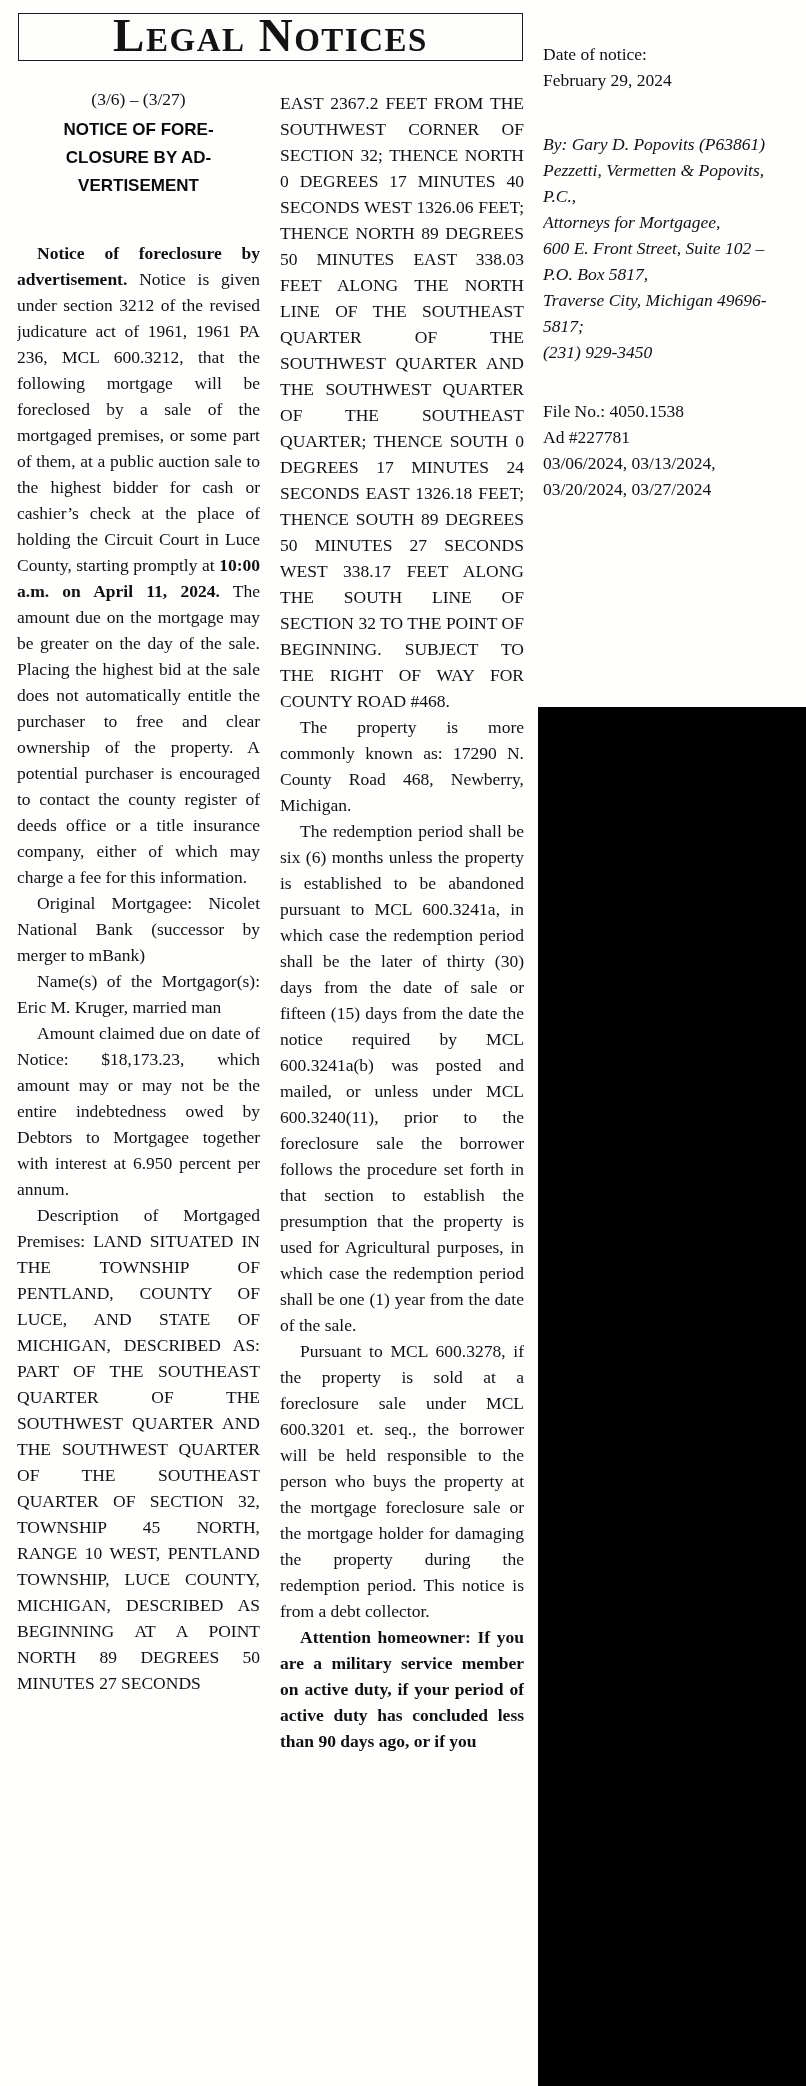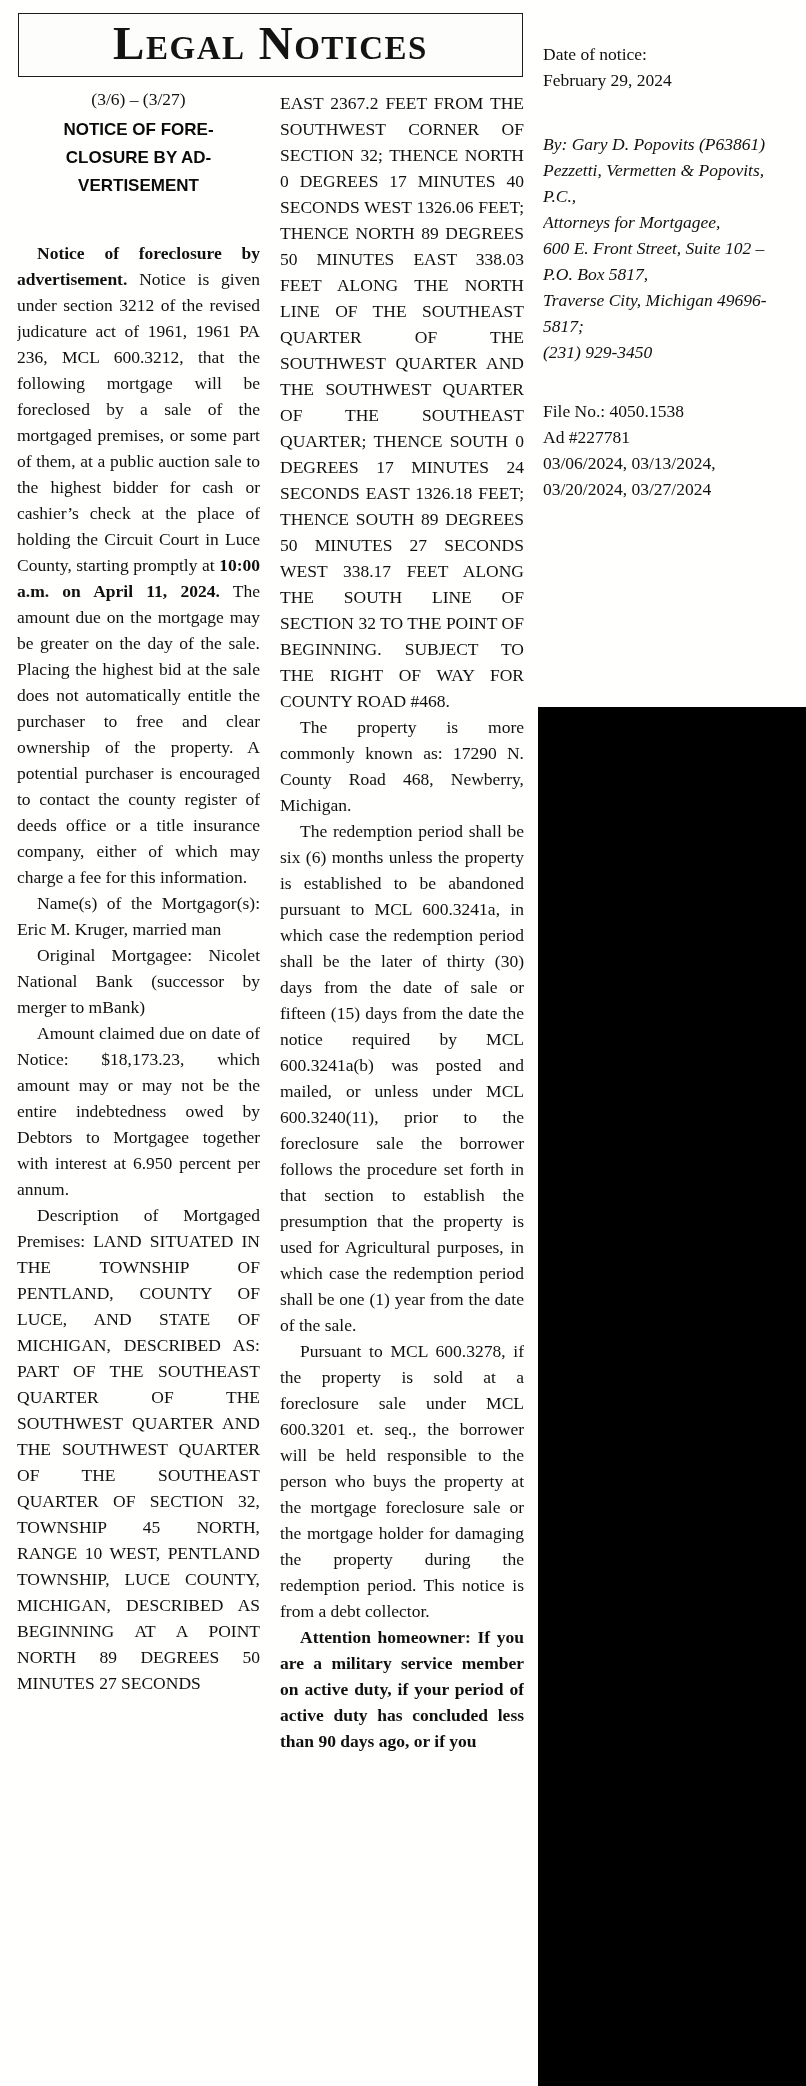"Legal Notices" .masthead-box { height: 64px -> 48px }
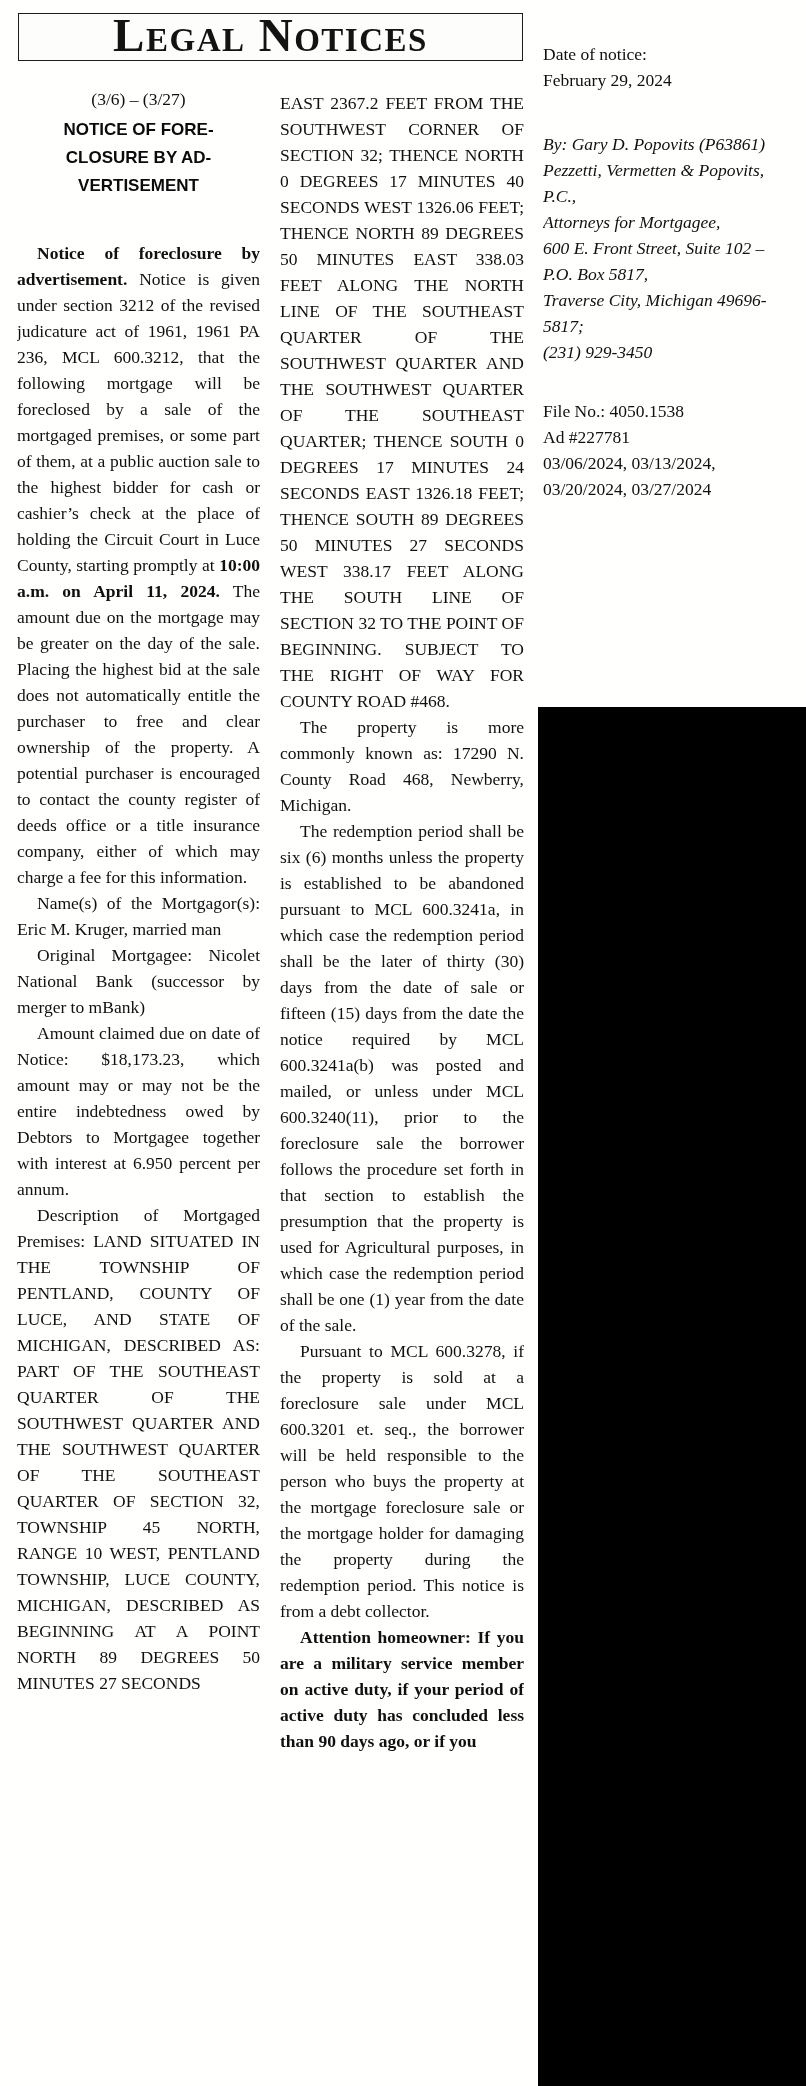"Name(s) of the Mortgagor(s): Eric" p.para { order: before "Original Mortgagee: Nicolet National" -> after "Original Mortgagee: Nicolet National" }
